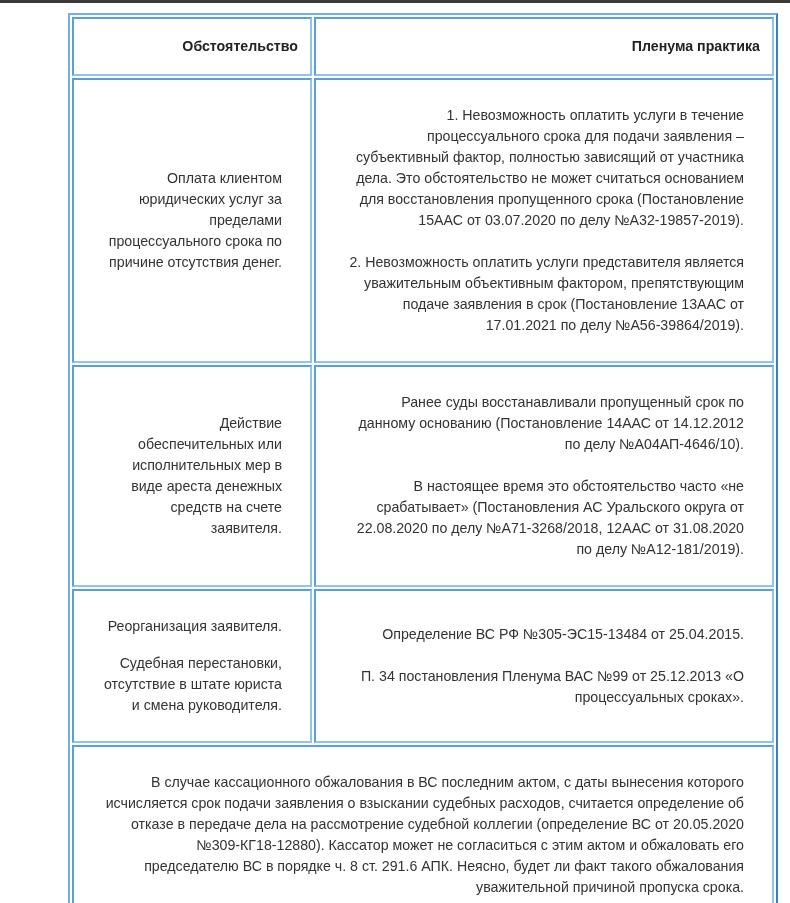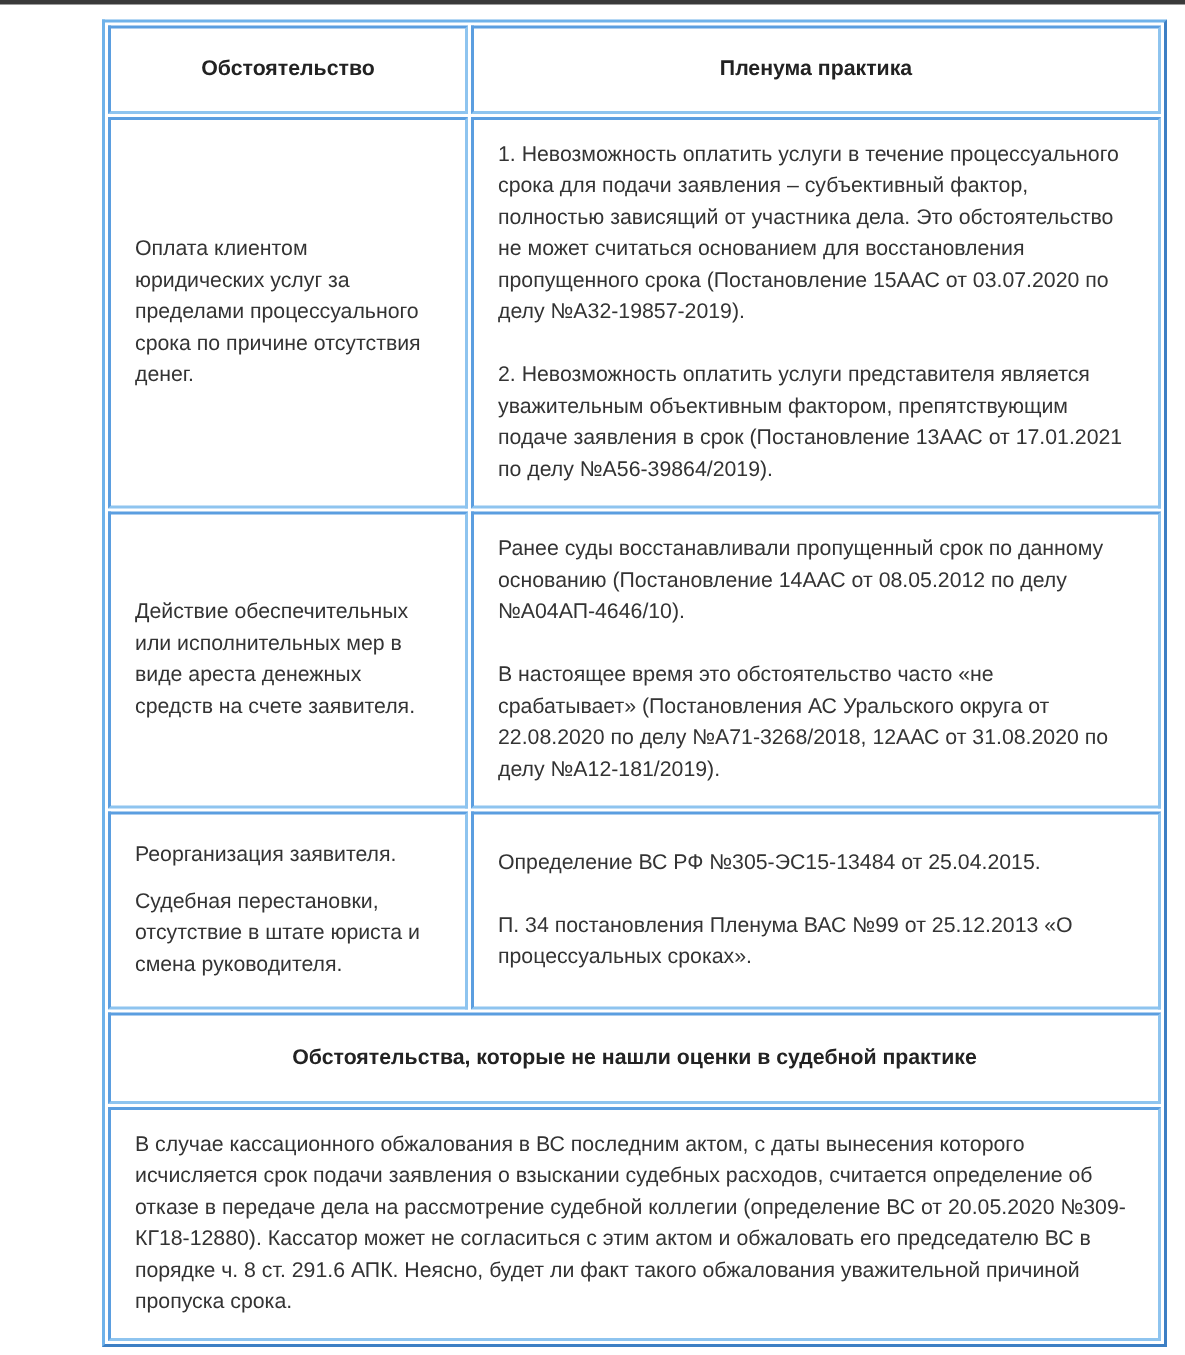"Обстоятельство" table.practice td { text-align: none -> right }
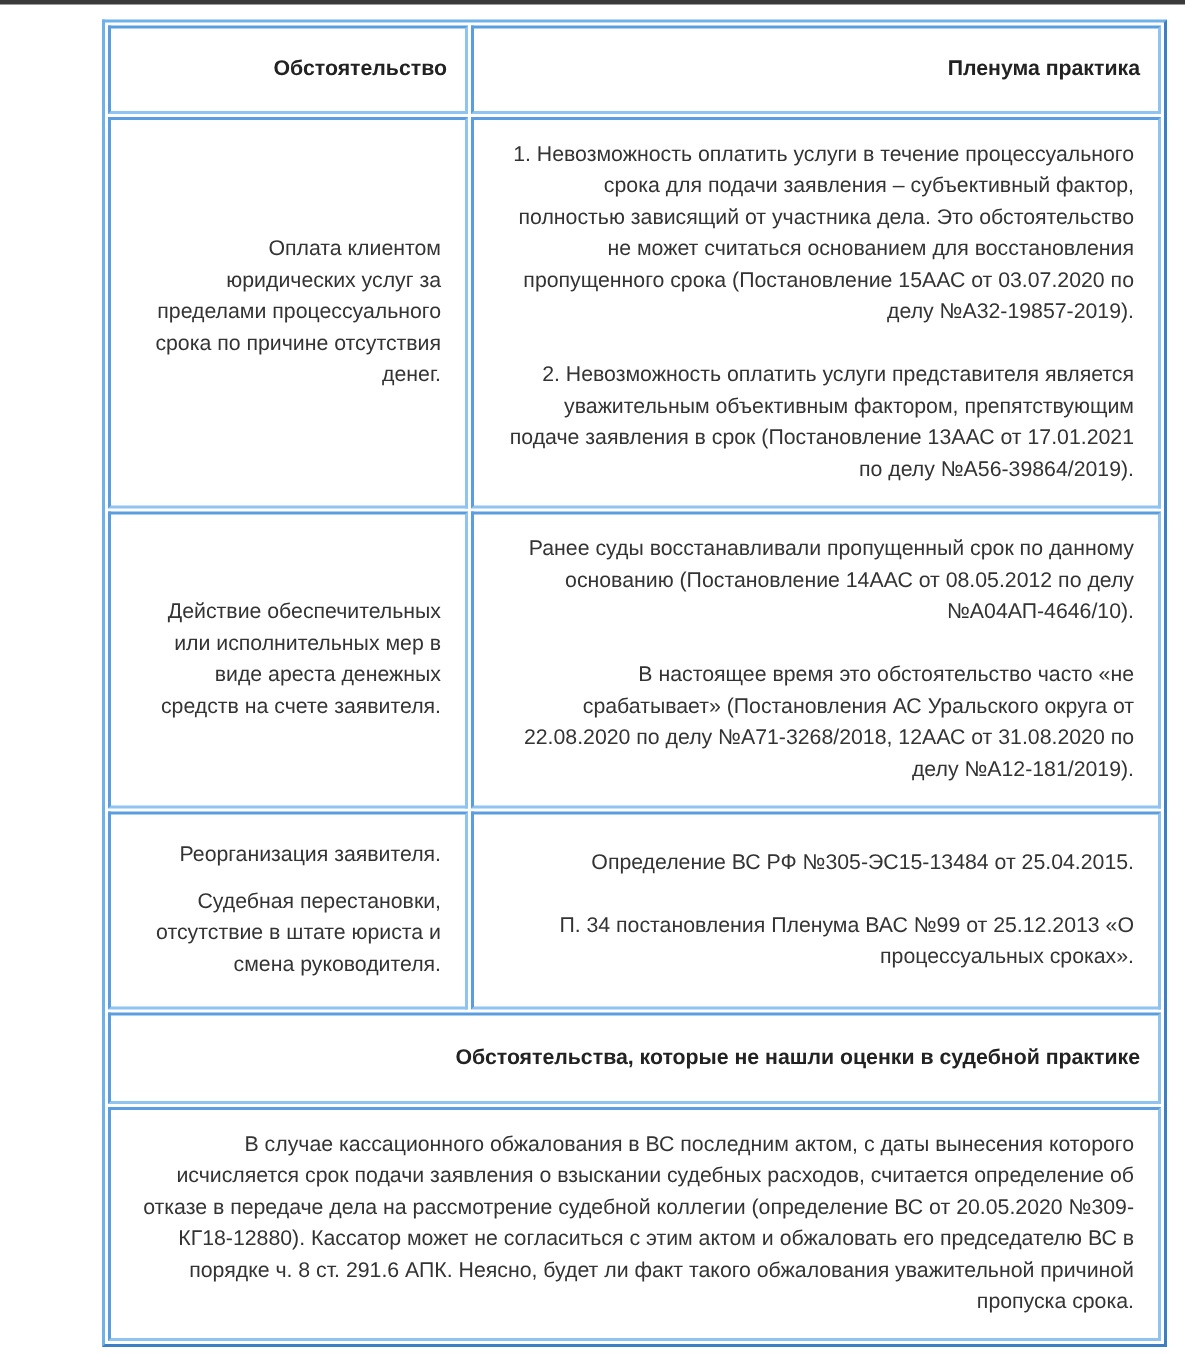"1. Невозможность оплатить услуги в" p { margin: 4px -> 16px }
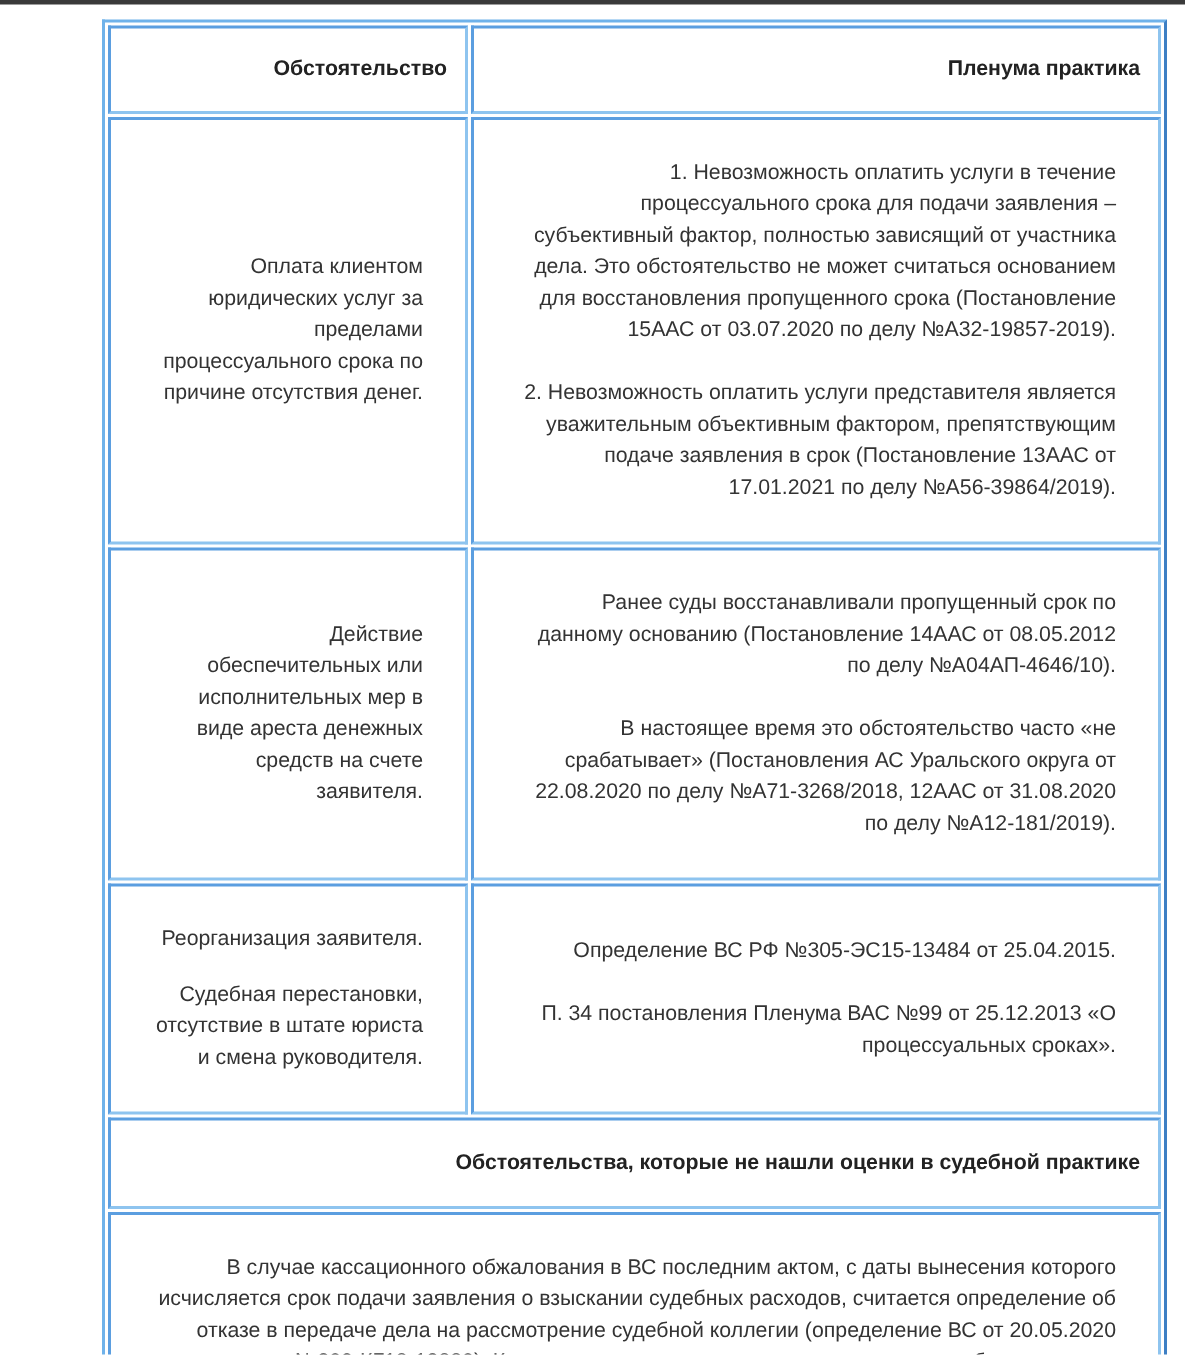"Ранее суды восстанавливали пропущенный" p { text: 08.05.2012 -> 14.12.2012 }
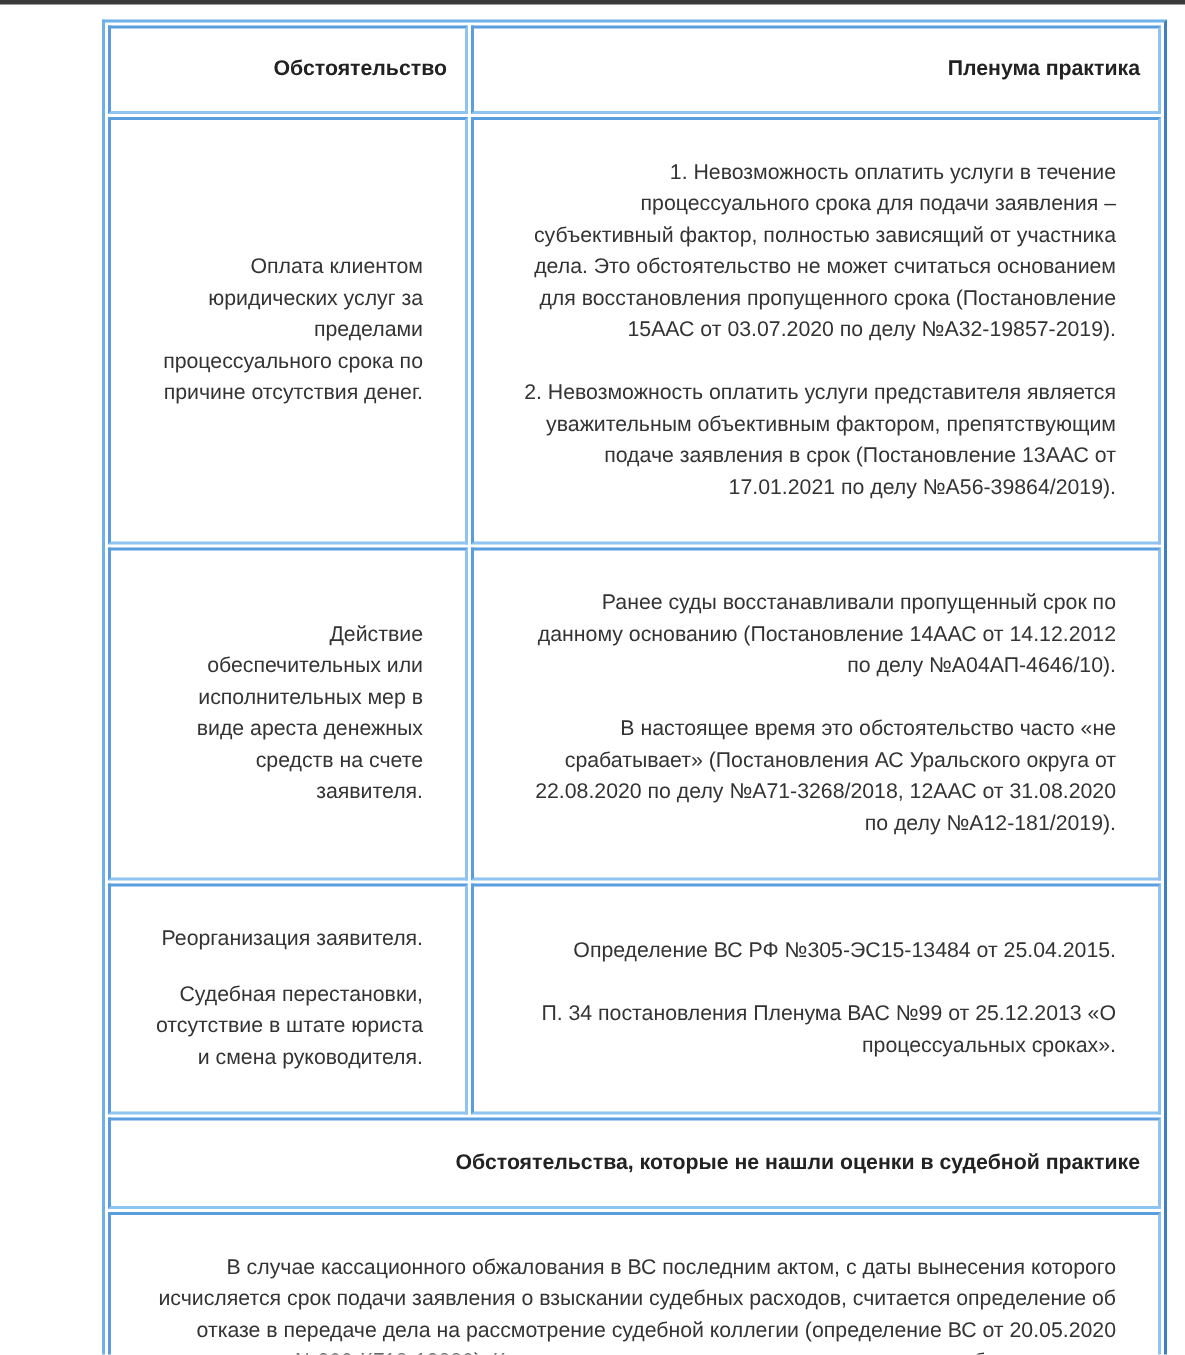"Обстоятельства, которые не нашли оценки" tr { html: <tr> <td>Обстоятельства, которые не нашли оценки в судебной практике</td> </tr> -> none }
